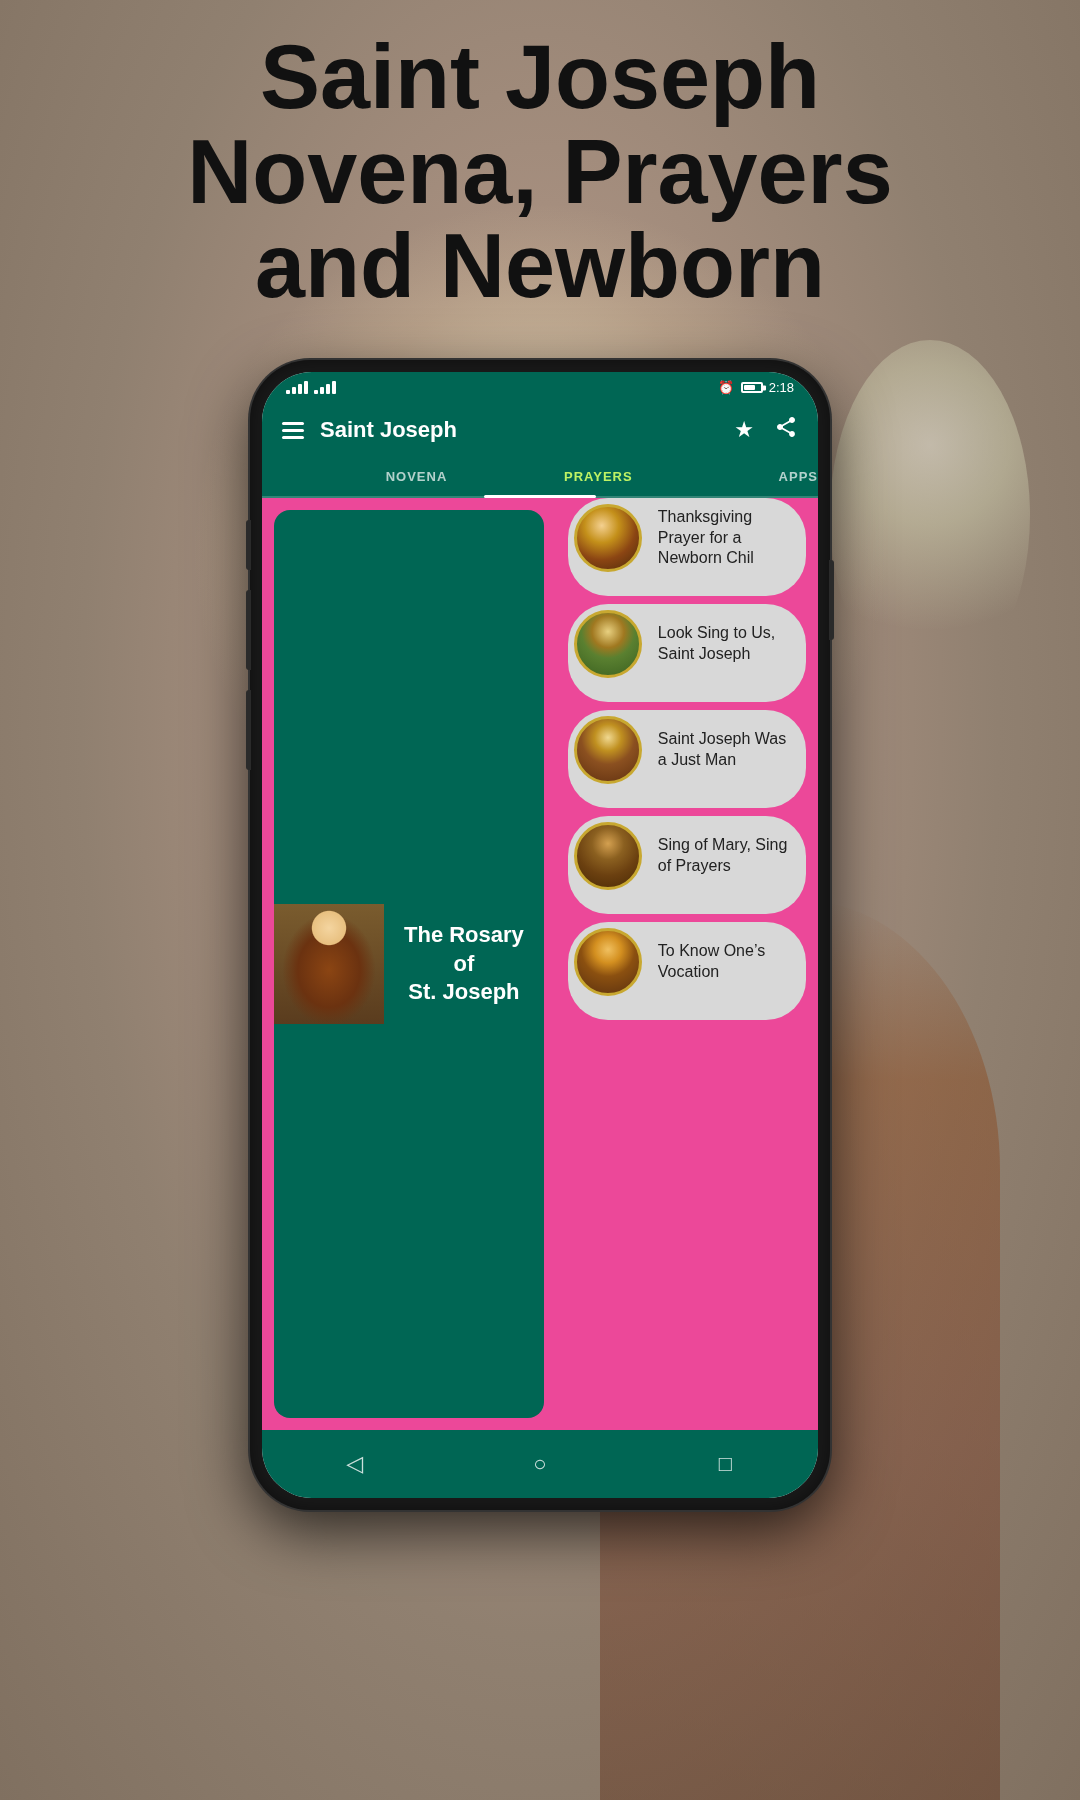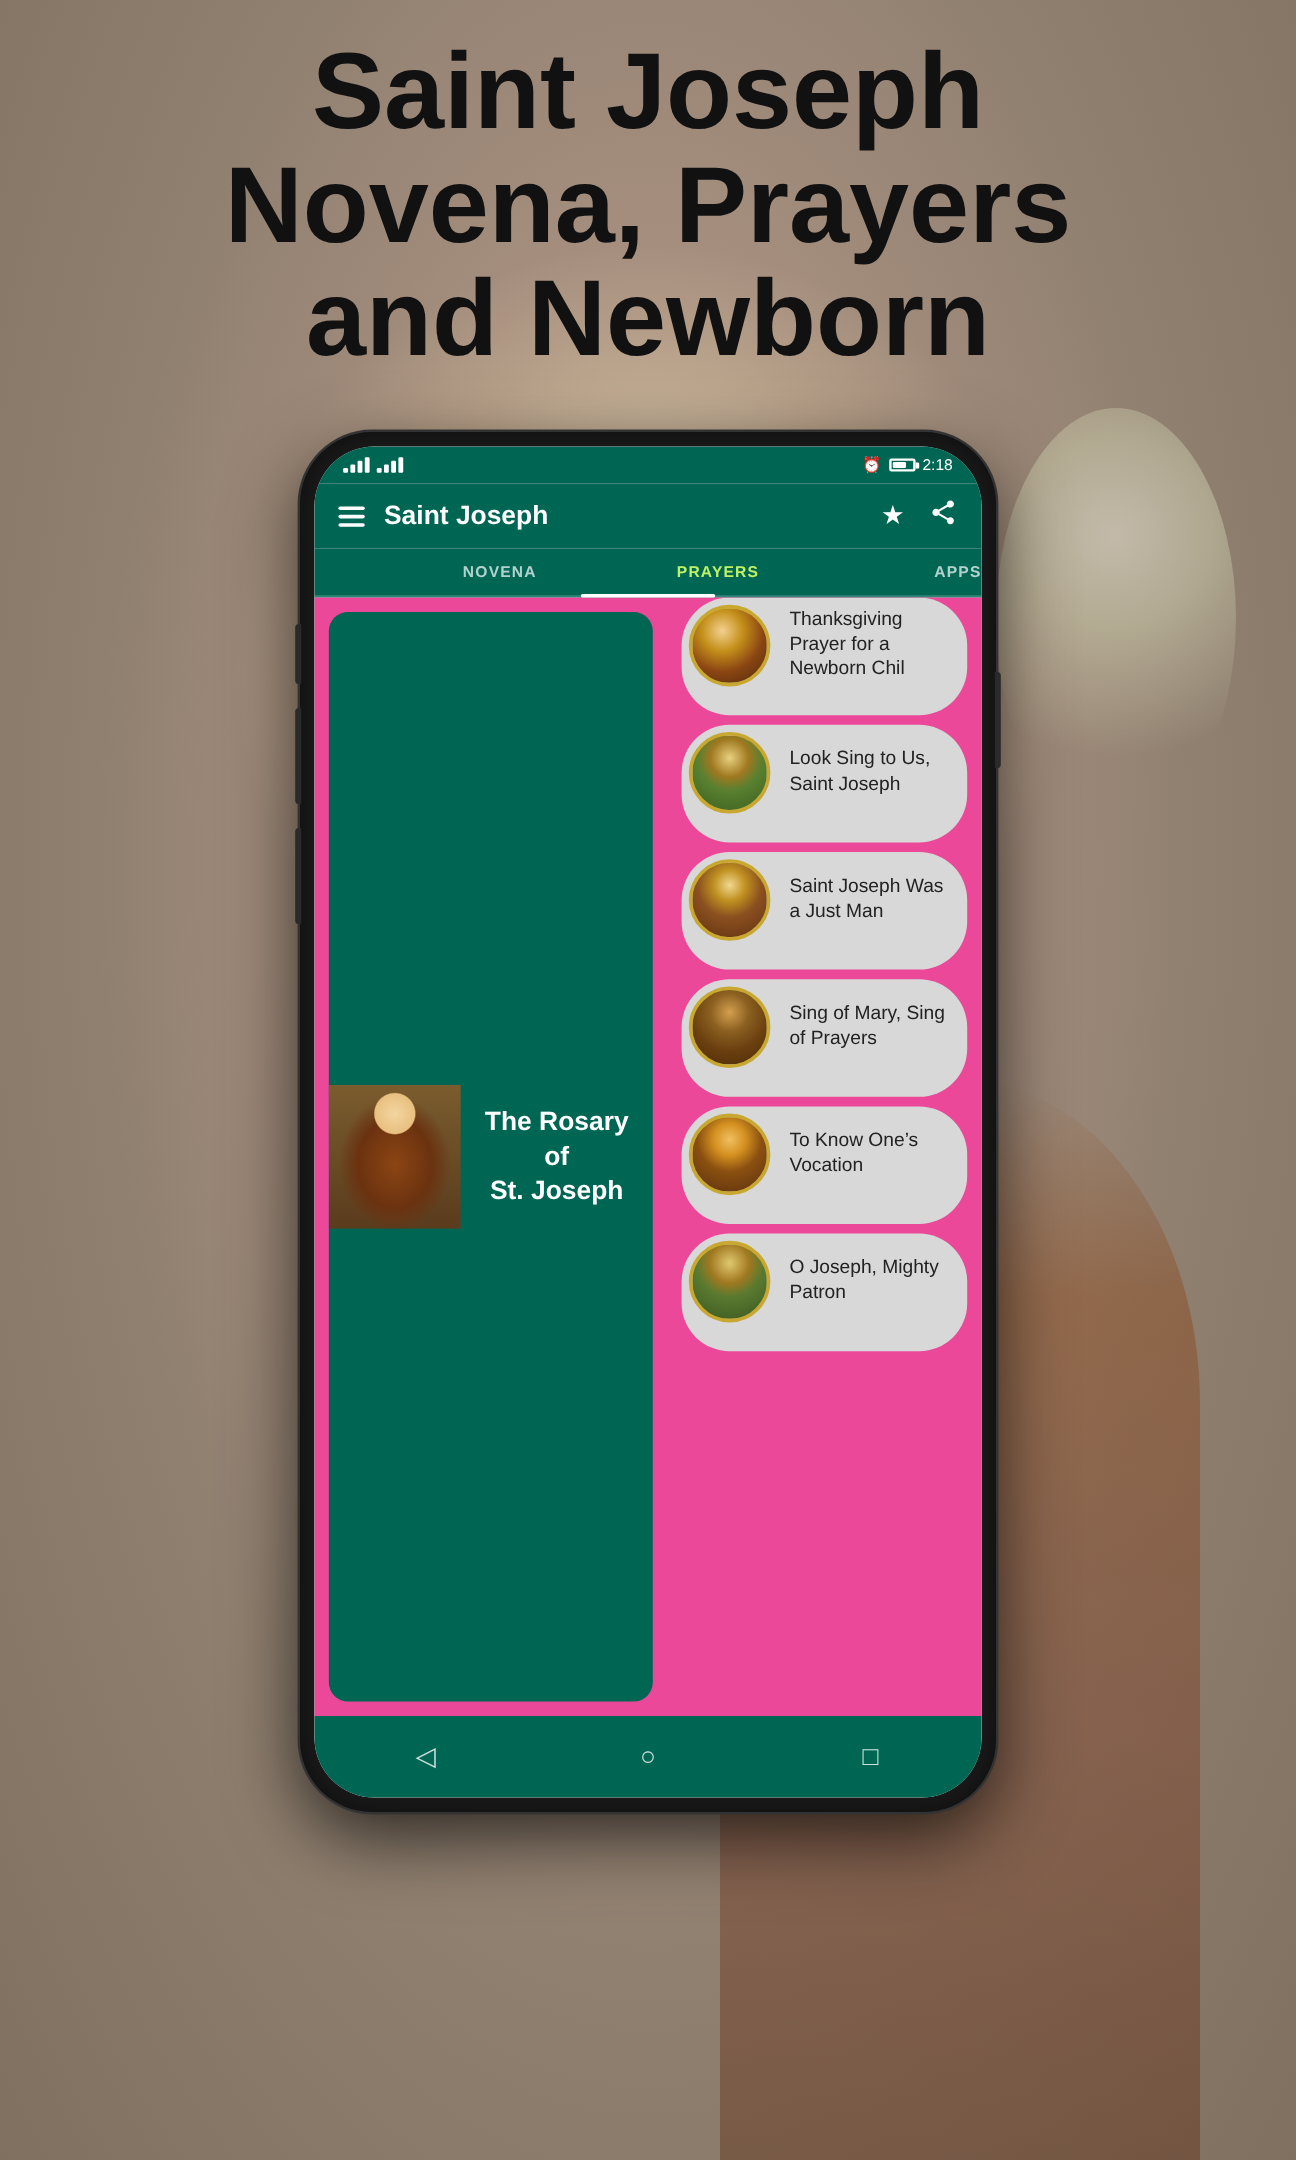"O Joseph, Mighty Patron" div.prayer-item { html: <div> <div></div> <span>O Joseph, Mighty Patron</span> </div> -> none }
